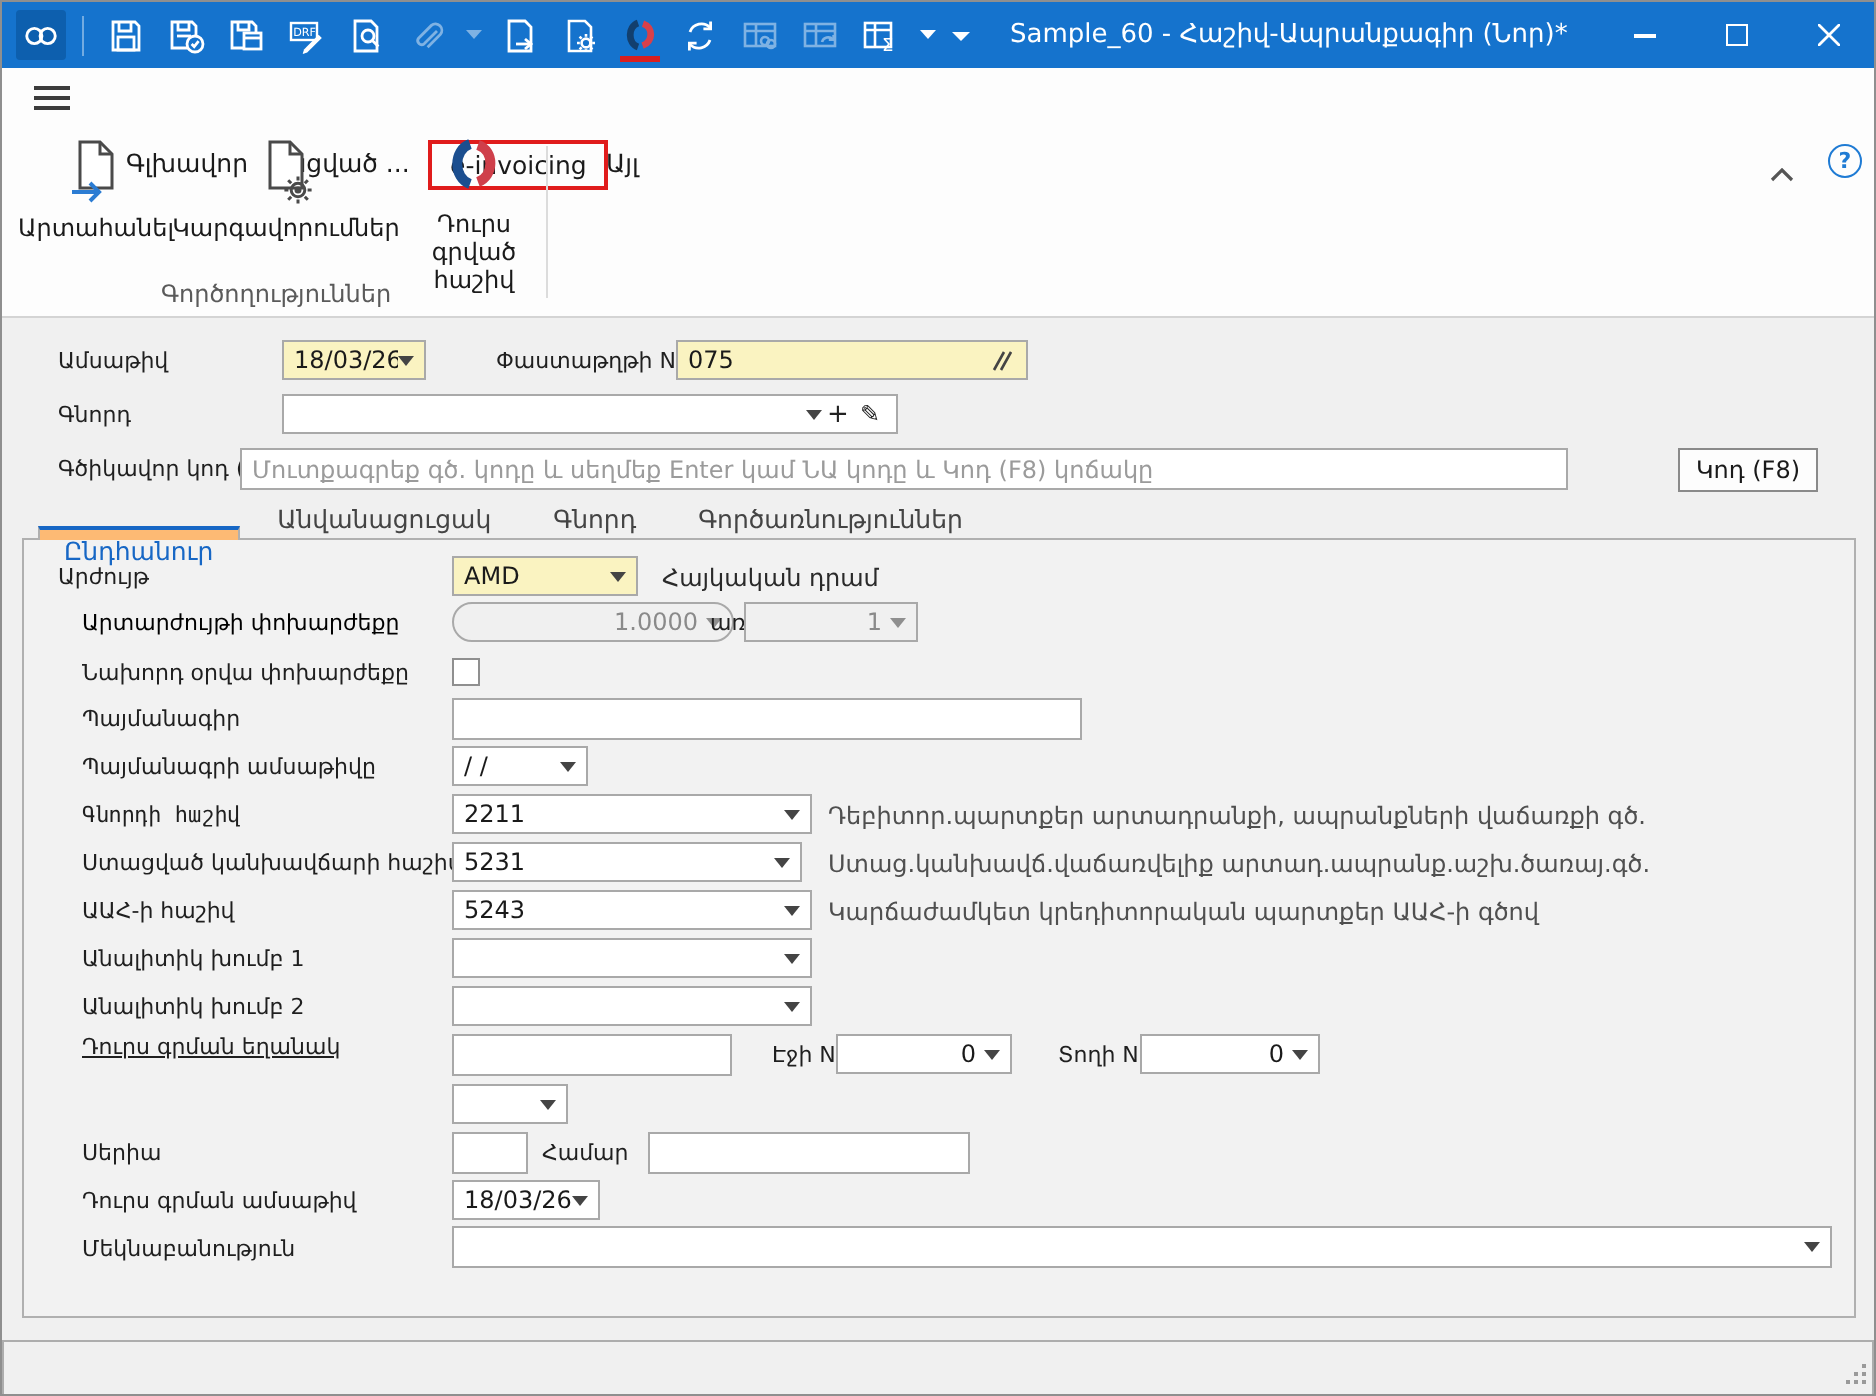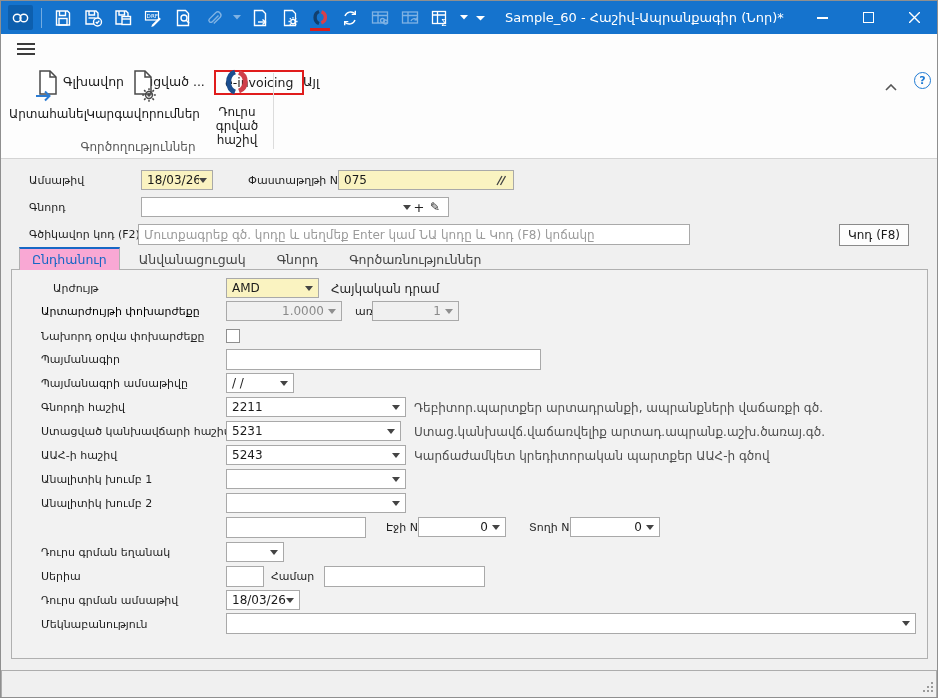"Մուտքագրեք գծ. կոդը և սեղմեք" input.txt { left: 137px -> 119px; width: 552px -> 664px }
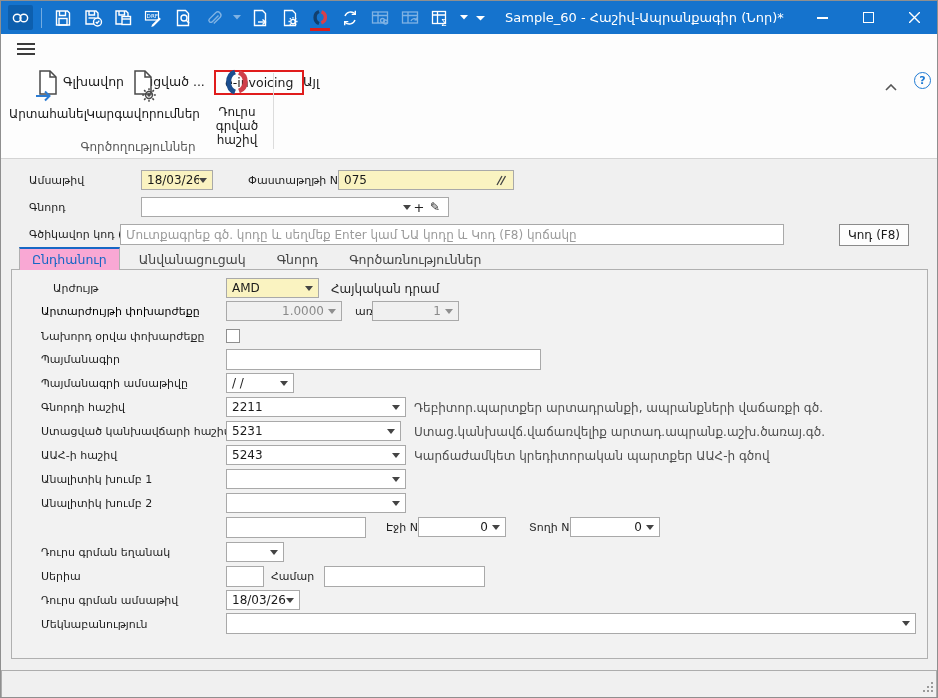"Ընդհանուր" .tab.active { background: #f9a8d4 -> #fdba74; margin-top: none -> 16px }
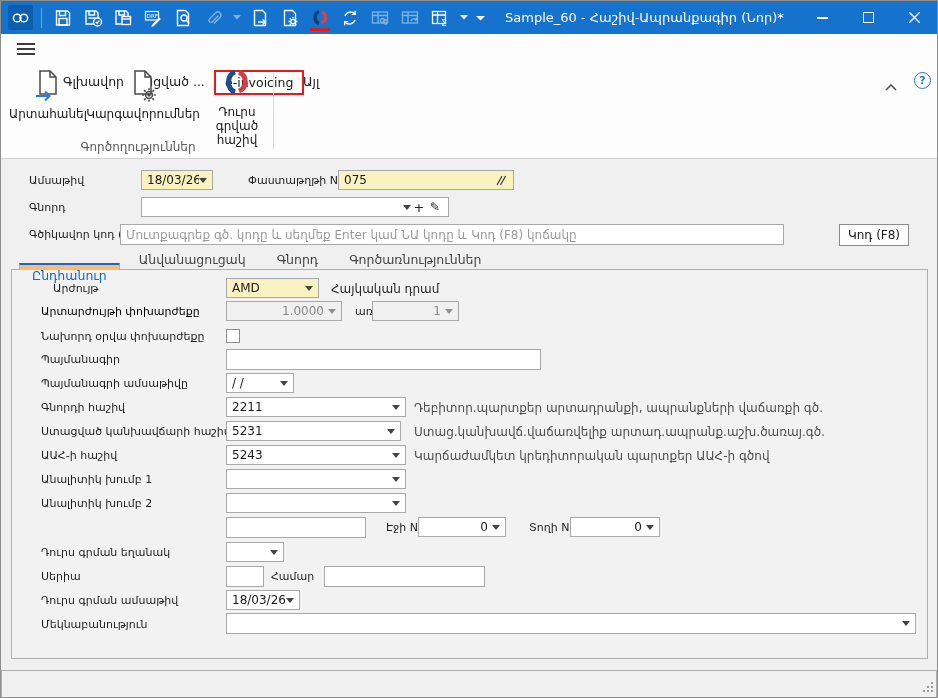"Արժույթ" span.lbl { left: 52px -> 28px }
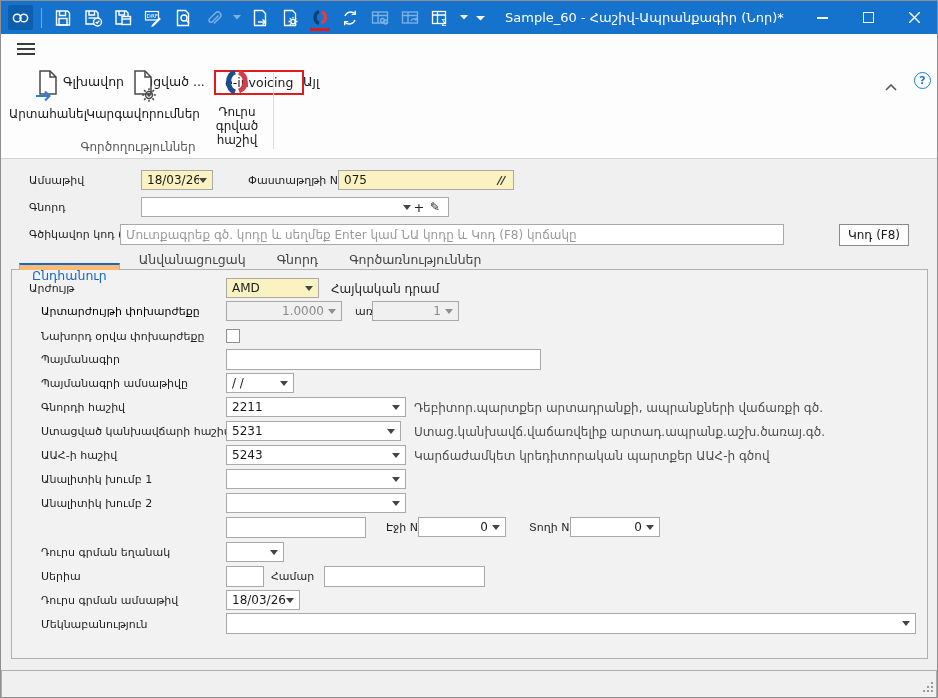"1.0000" div.combo { border-radius: none -> 10px; width: 116px -> 141px }
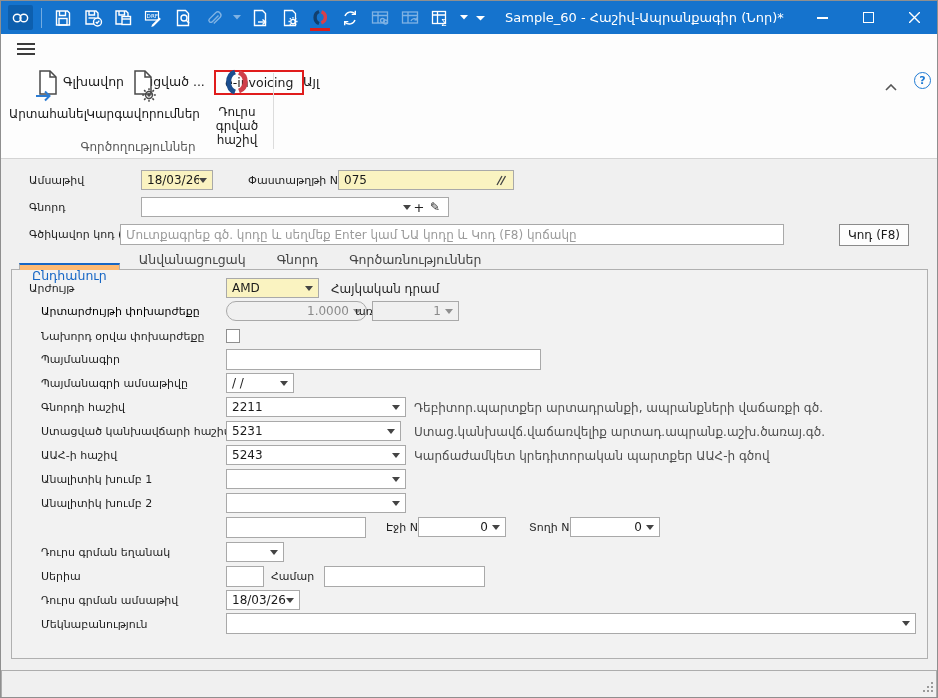"Գնորդի հաշիվ" span.lbl { font-family: none -> Liberation Mono, monospace }
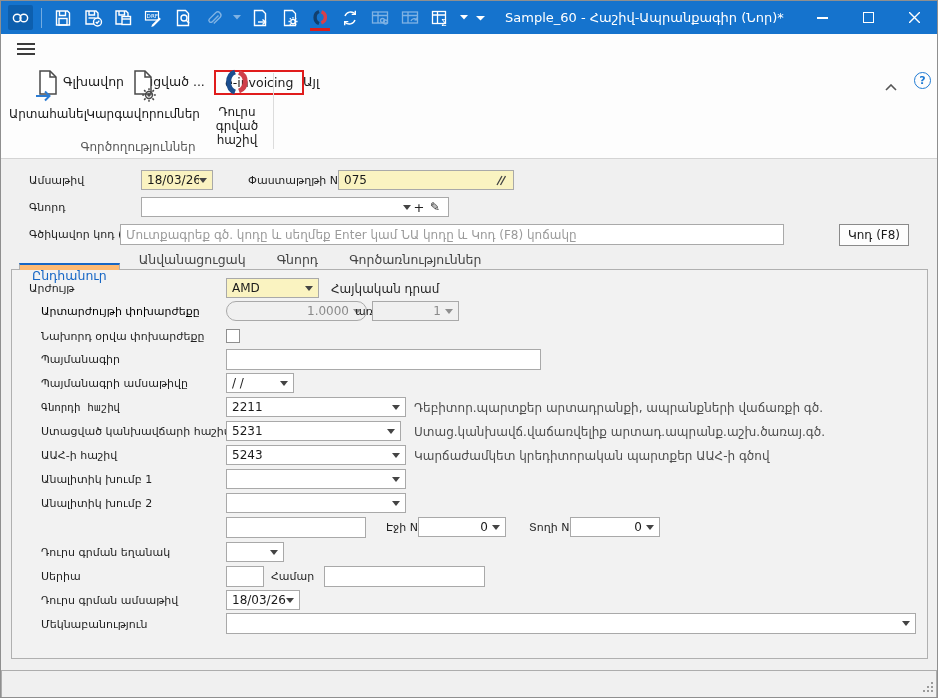"Դուրս գրման եղանակ" span.lbl { text-decoration: none -> underline; top: 545px -> 516px }
